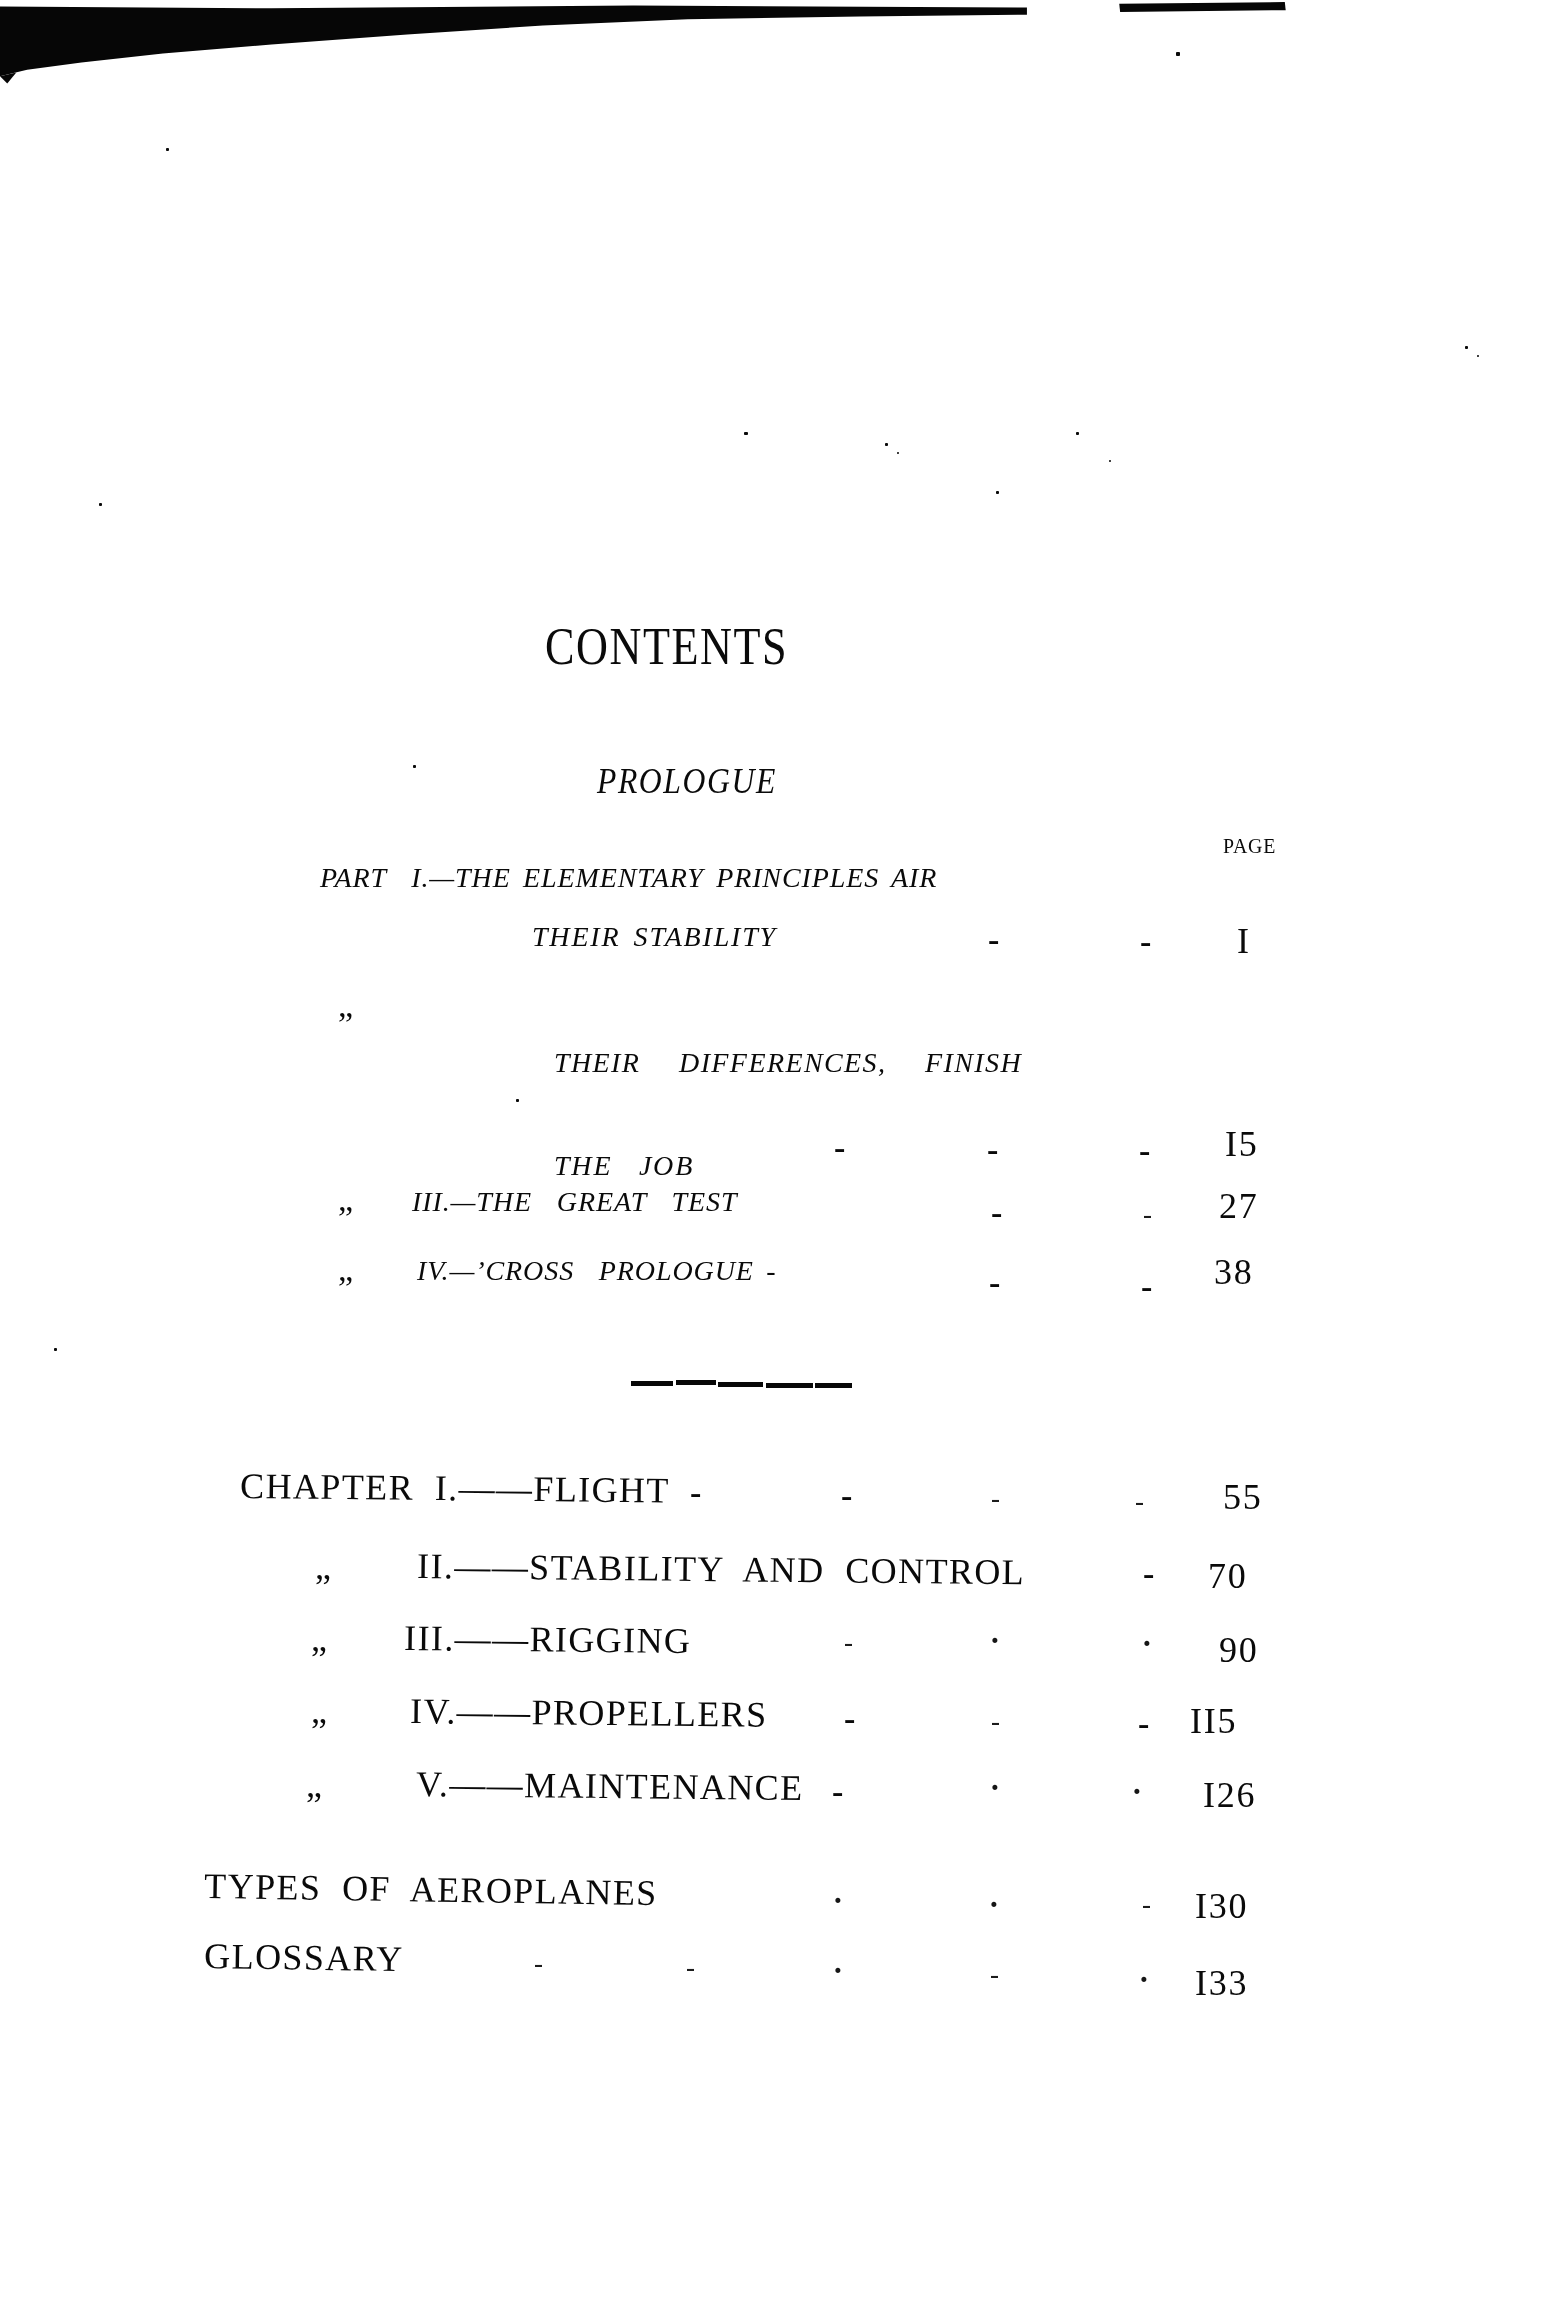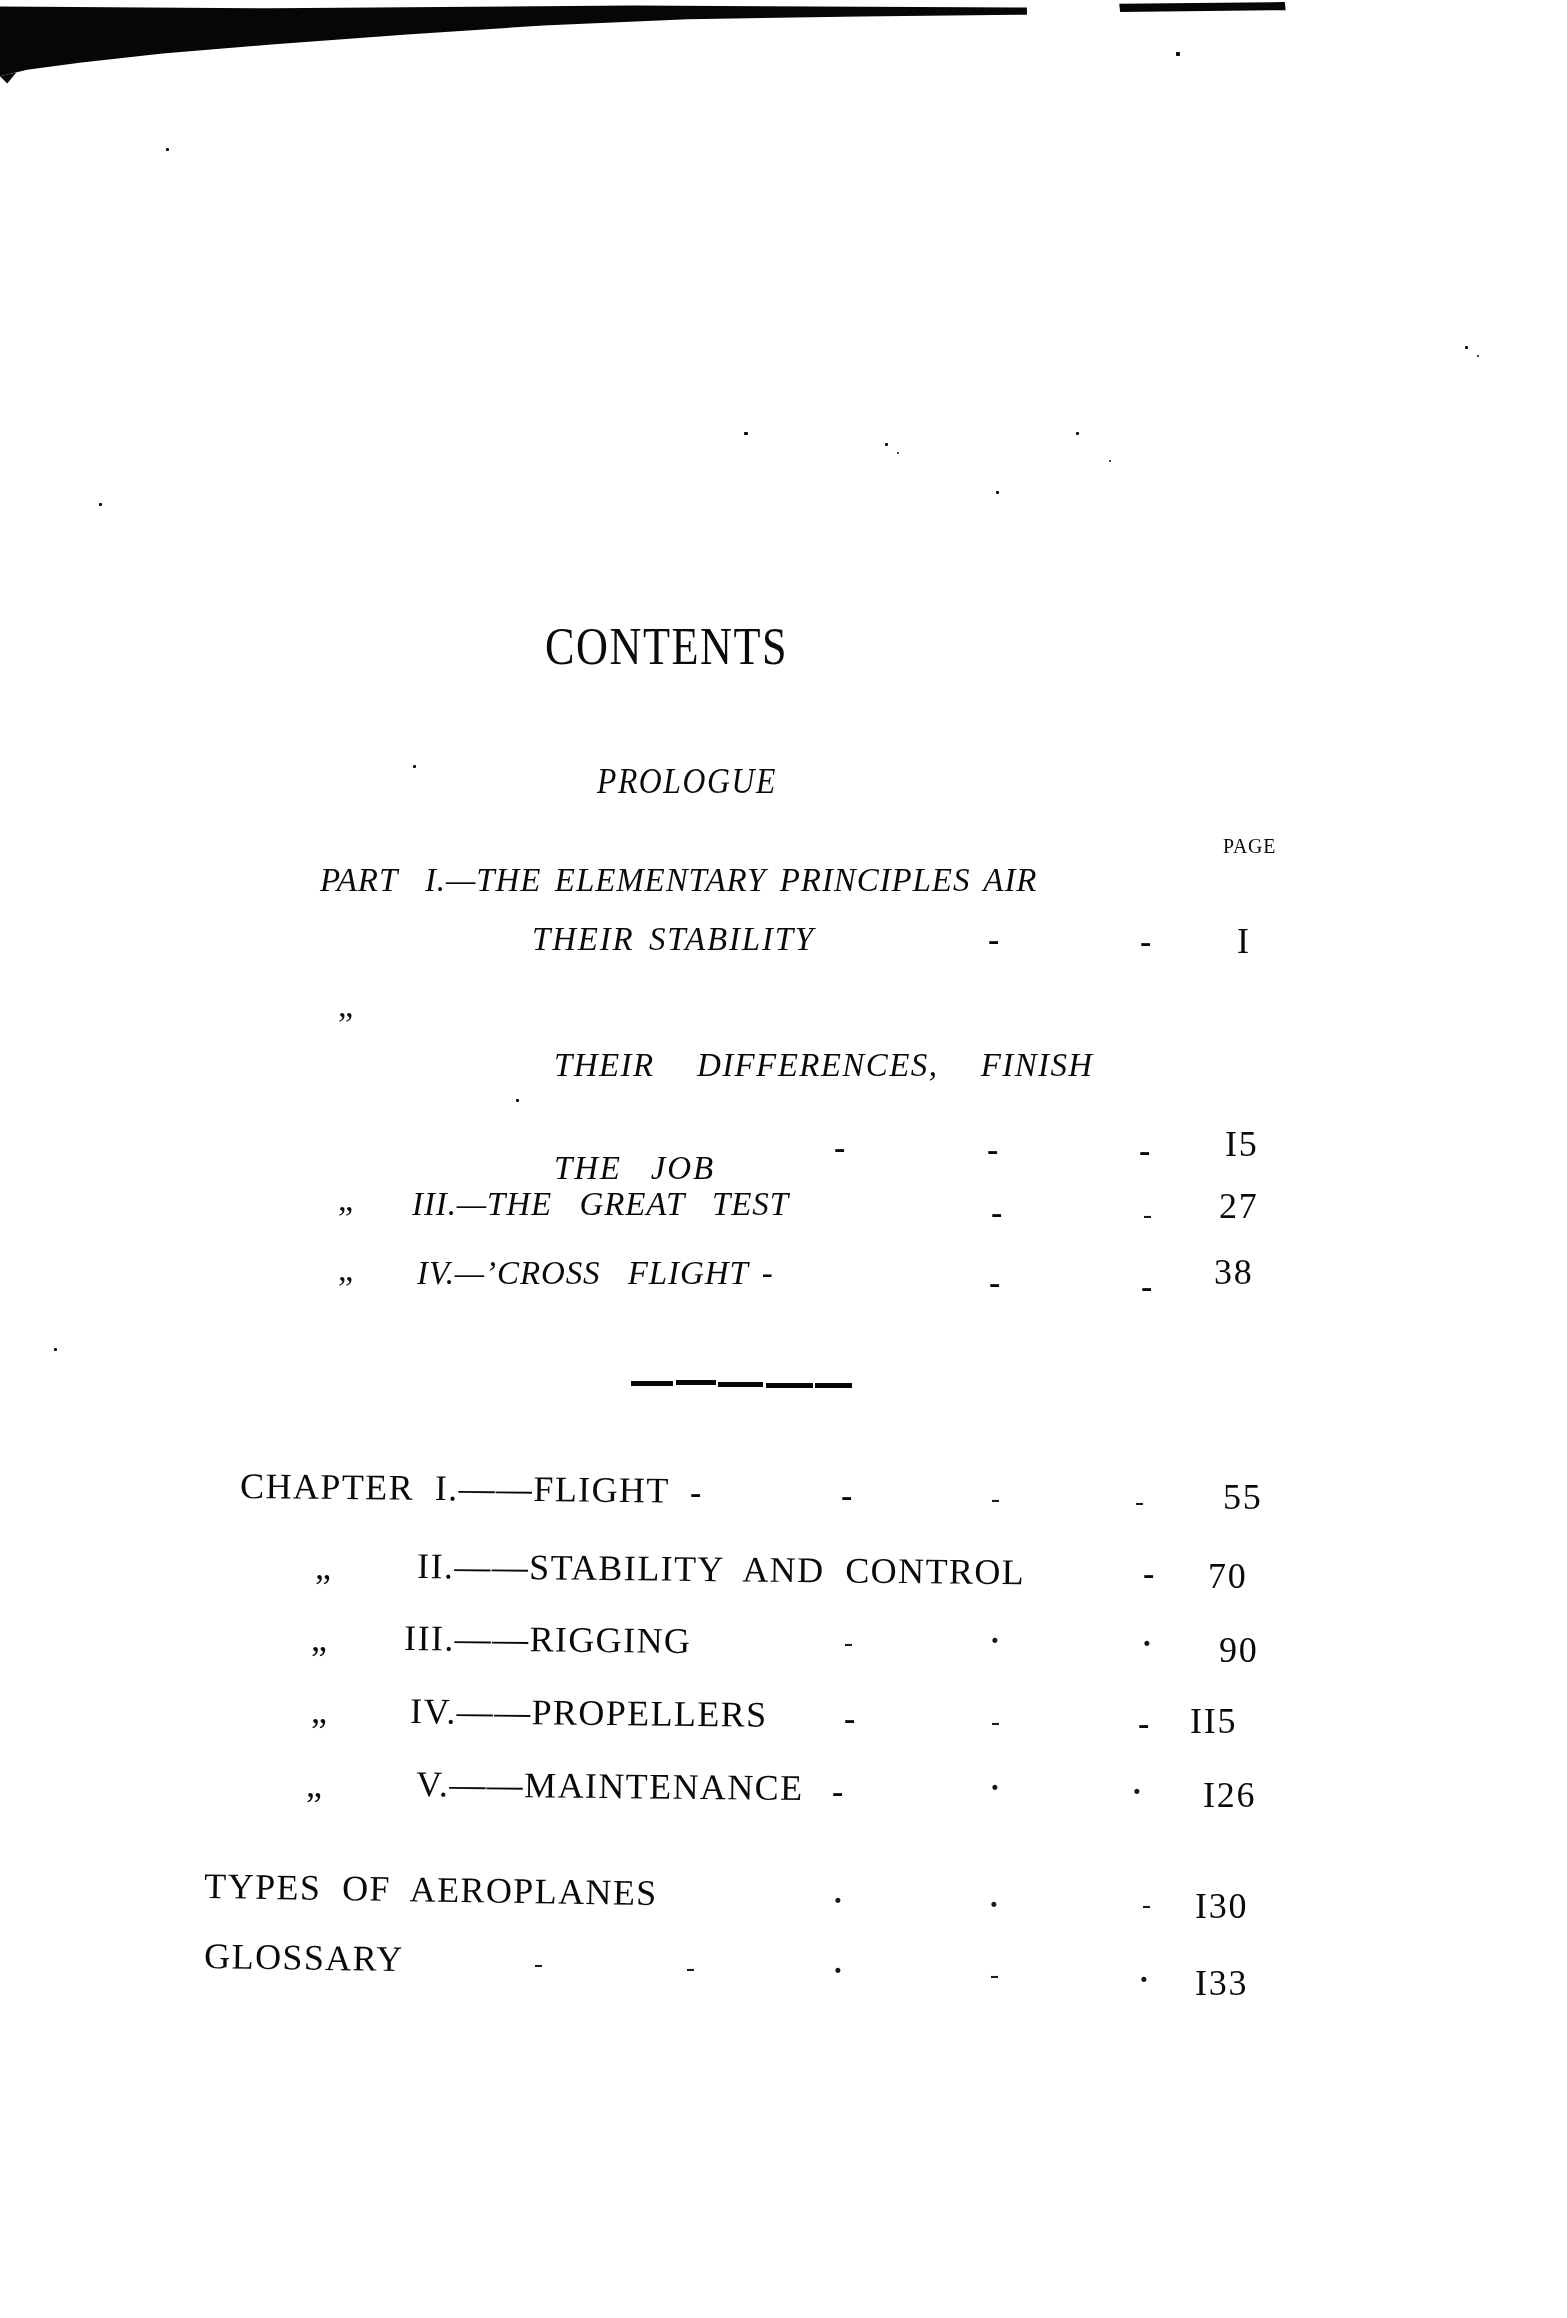"PART I.—THE ELEMENTARY PRINCIPLES AIR" .pl { font-size: 33px -> 28px }
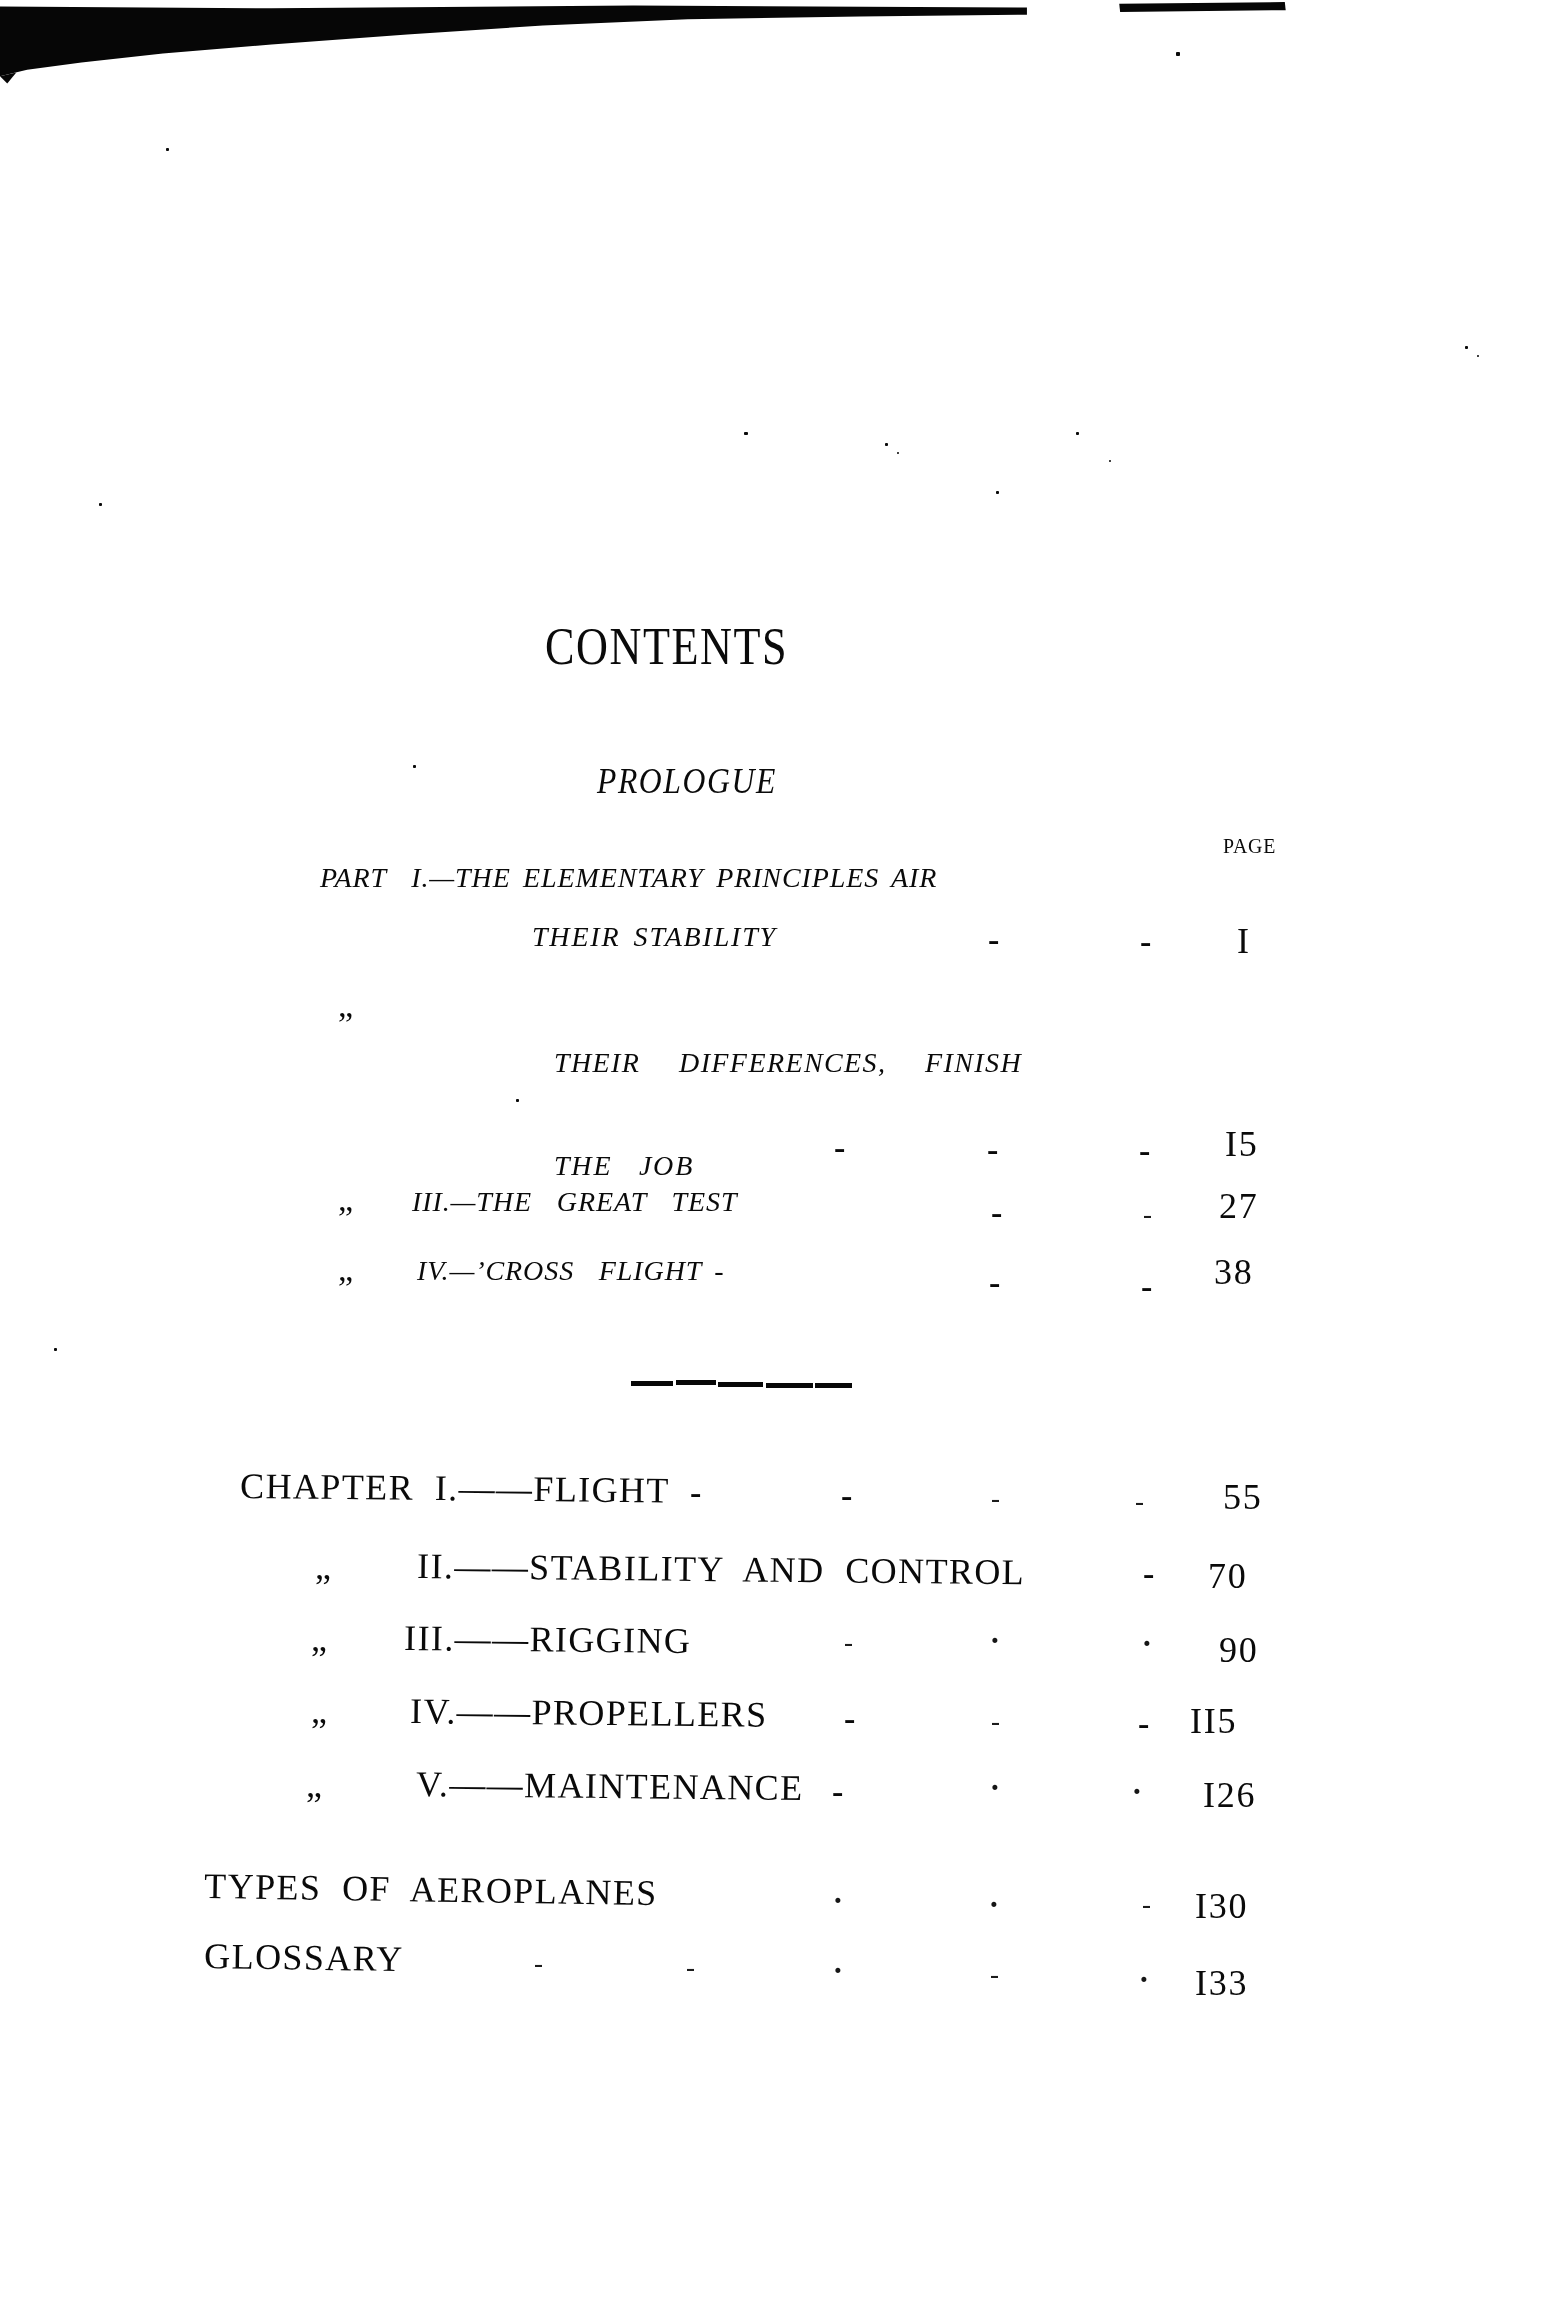"IV.—’CROSS FLIGHT -" span.t { text: FLIGHT -> PROLOGUE }
